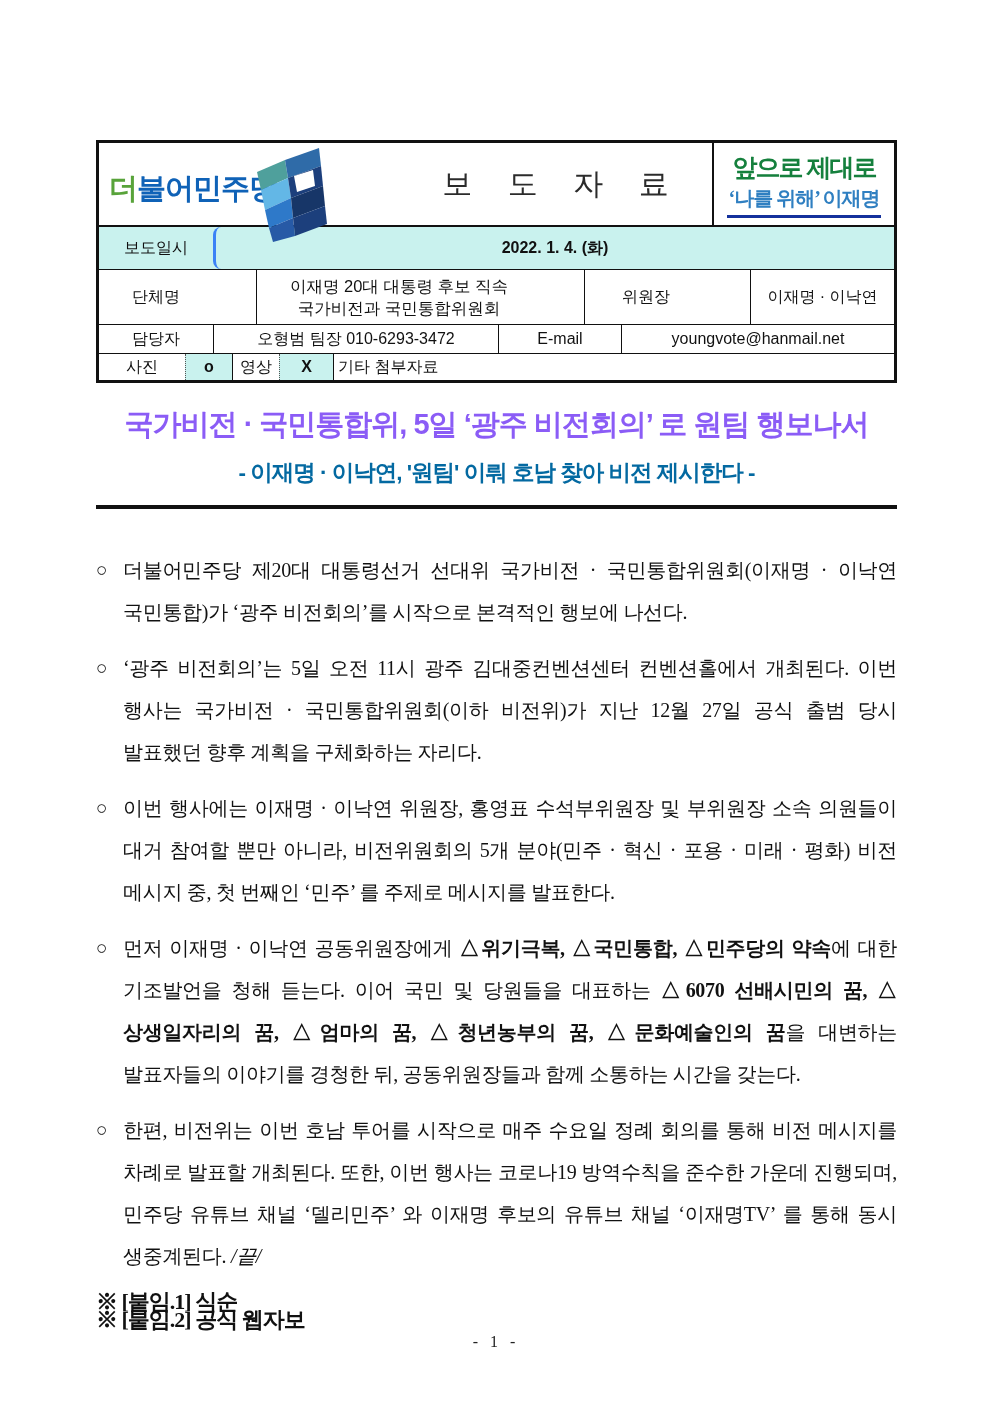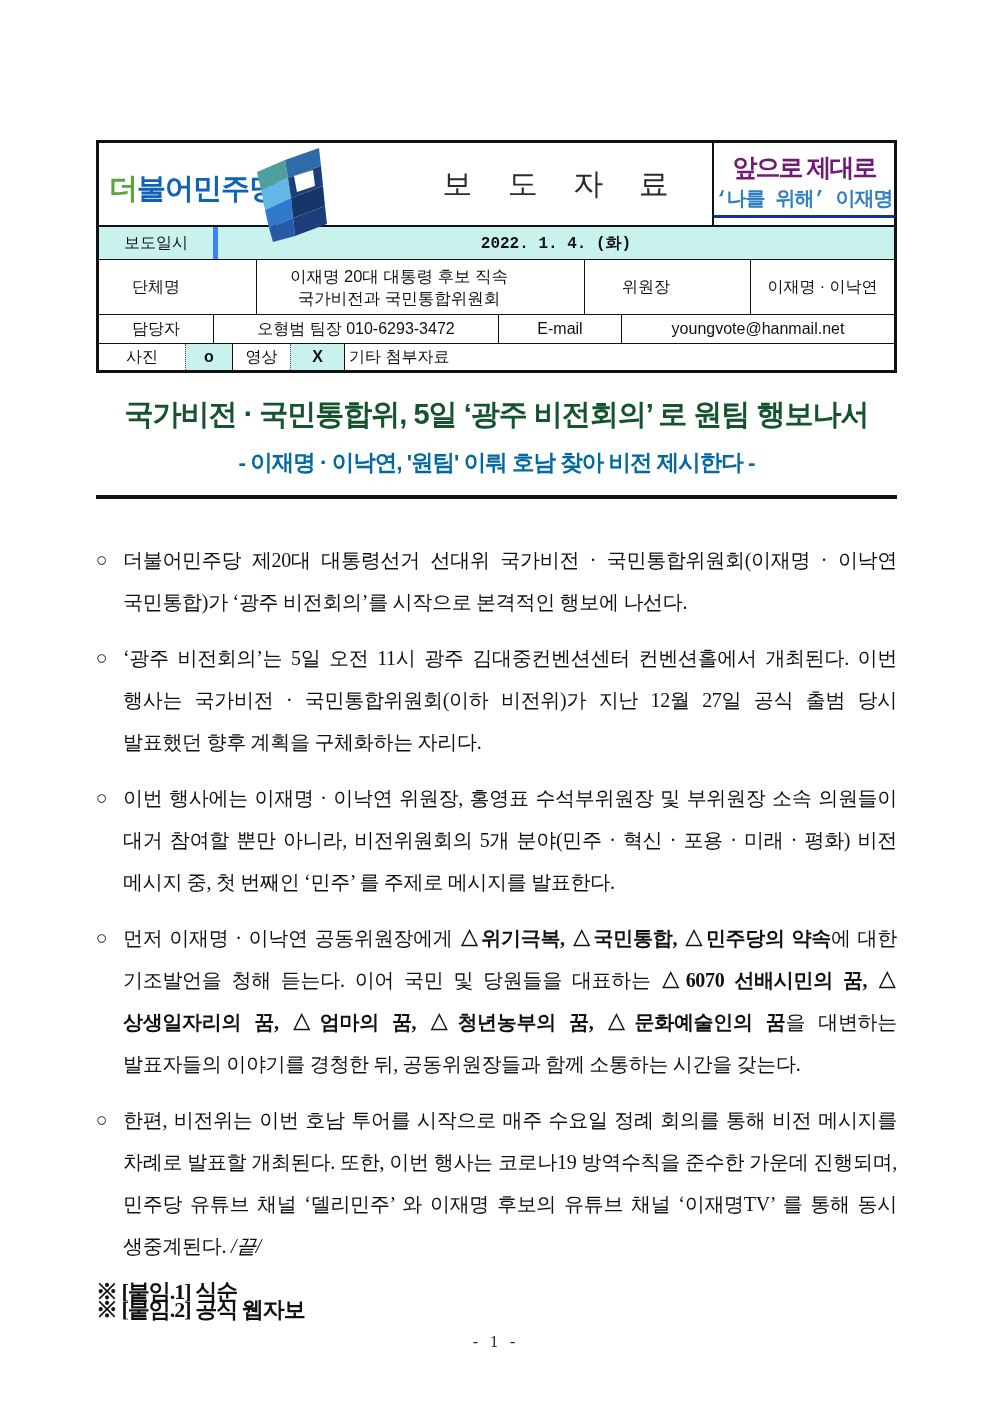"앞으로 제대로" .slogan1 { color: #701a75 -> #15803d }
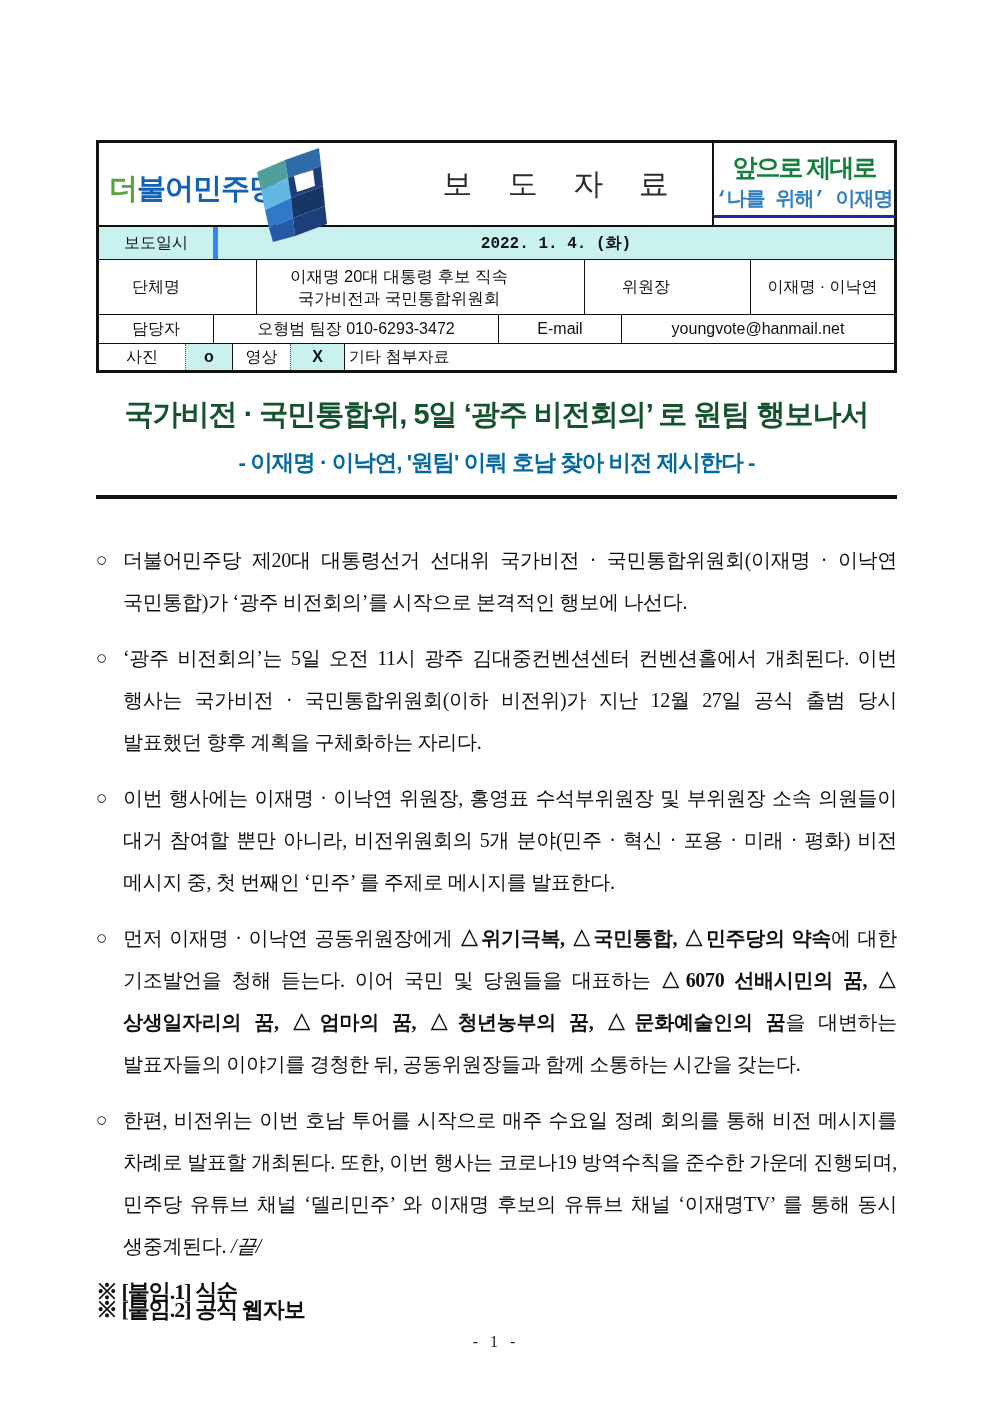"‘나를 위해’ 이재명" .slogan2 { font-family: Liberation Mono, monospace -> Liberation Serif, serif }
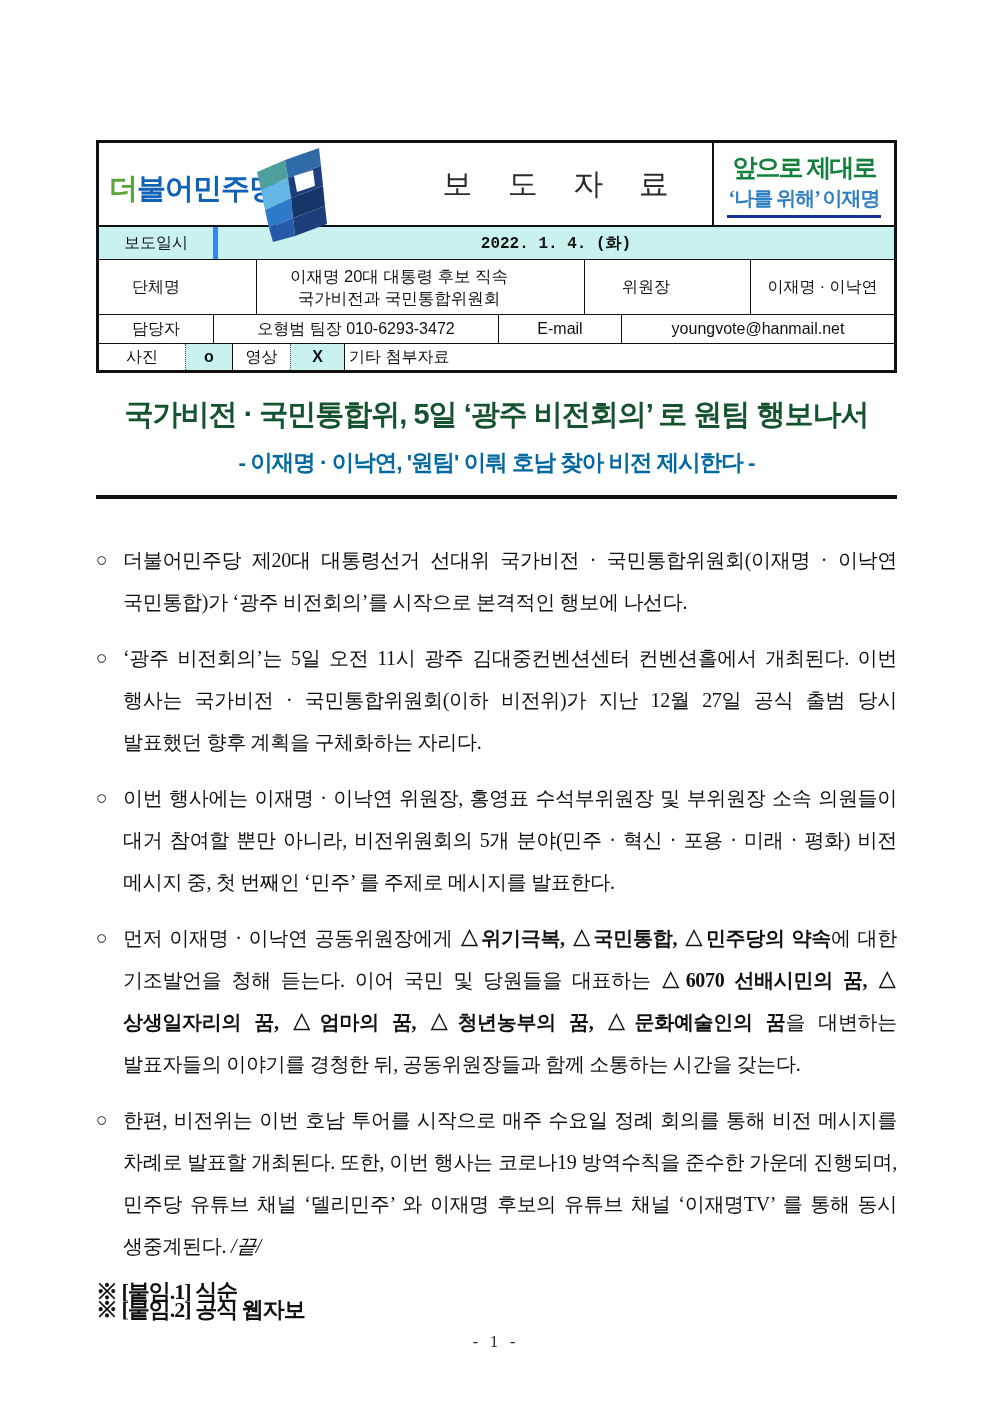"보도일시" .r1 { font-family: Liberation Mono, monospace -> none; height: 34px -> 44px }
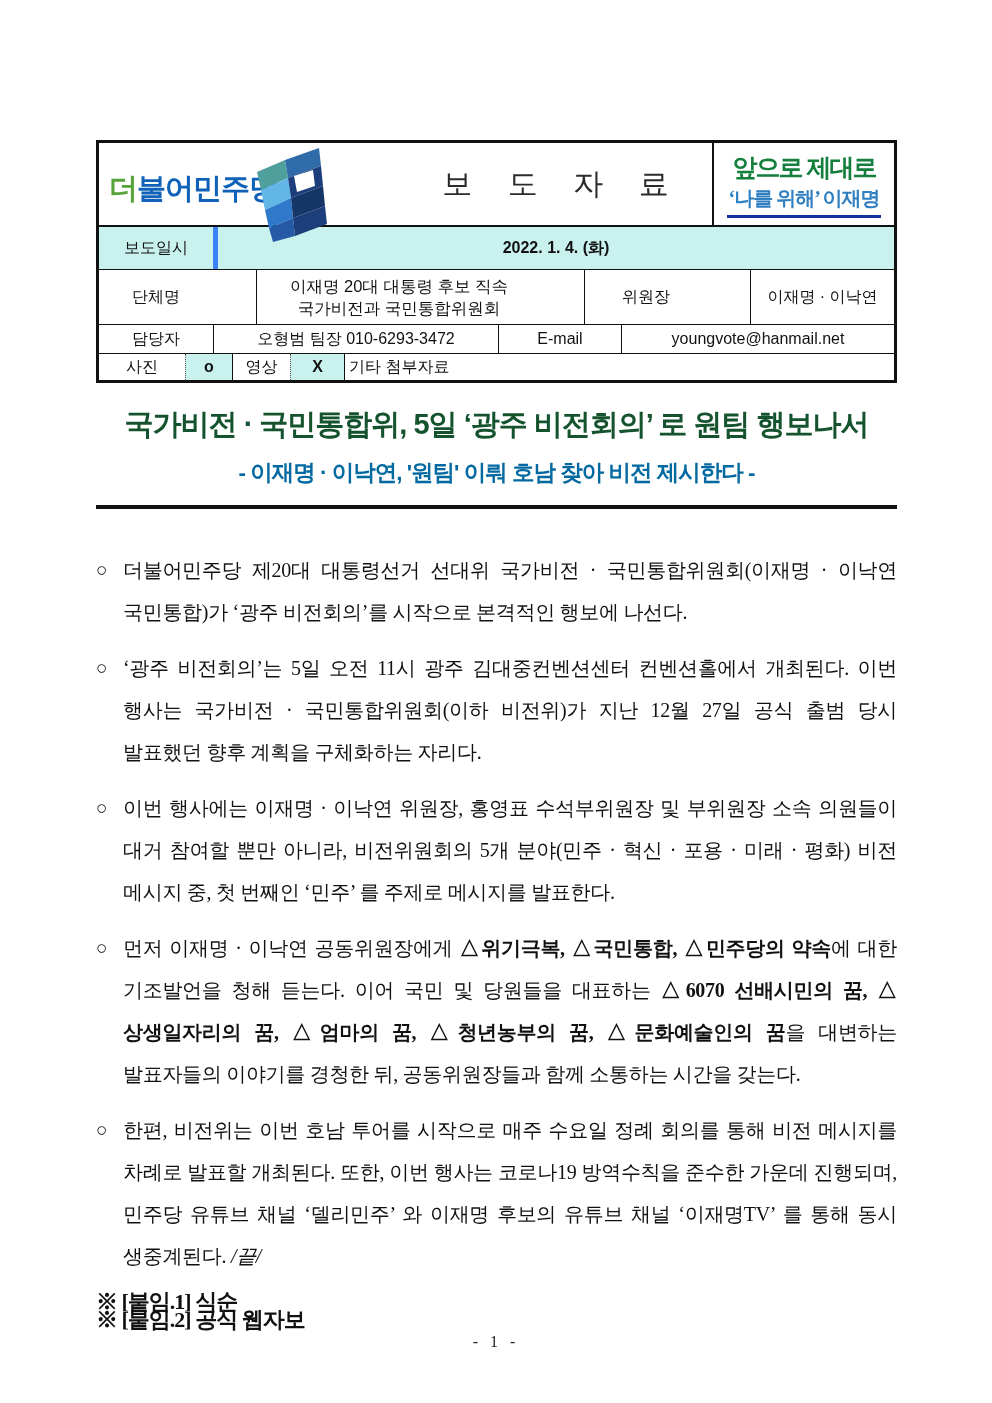"2022. 1. 4. (화)" .date { border-left: 5px solid #3b82f6 -> 3px solid #3b82f6; border-radius: none -> 8px }
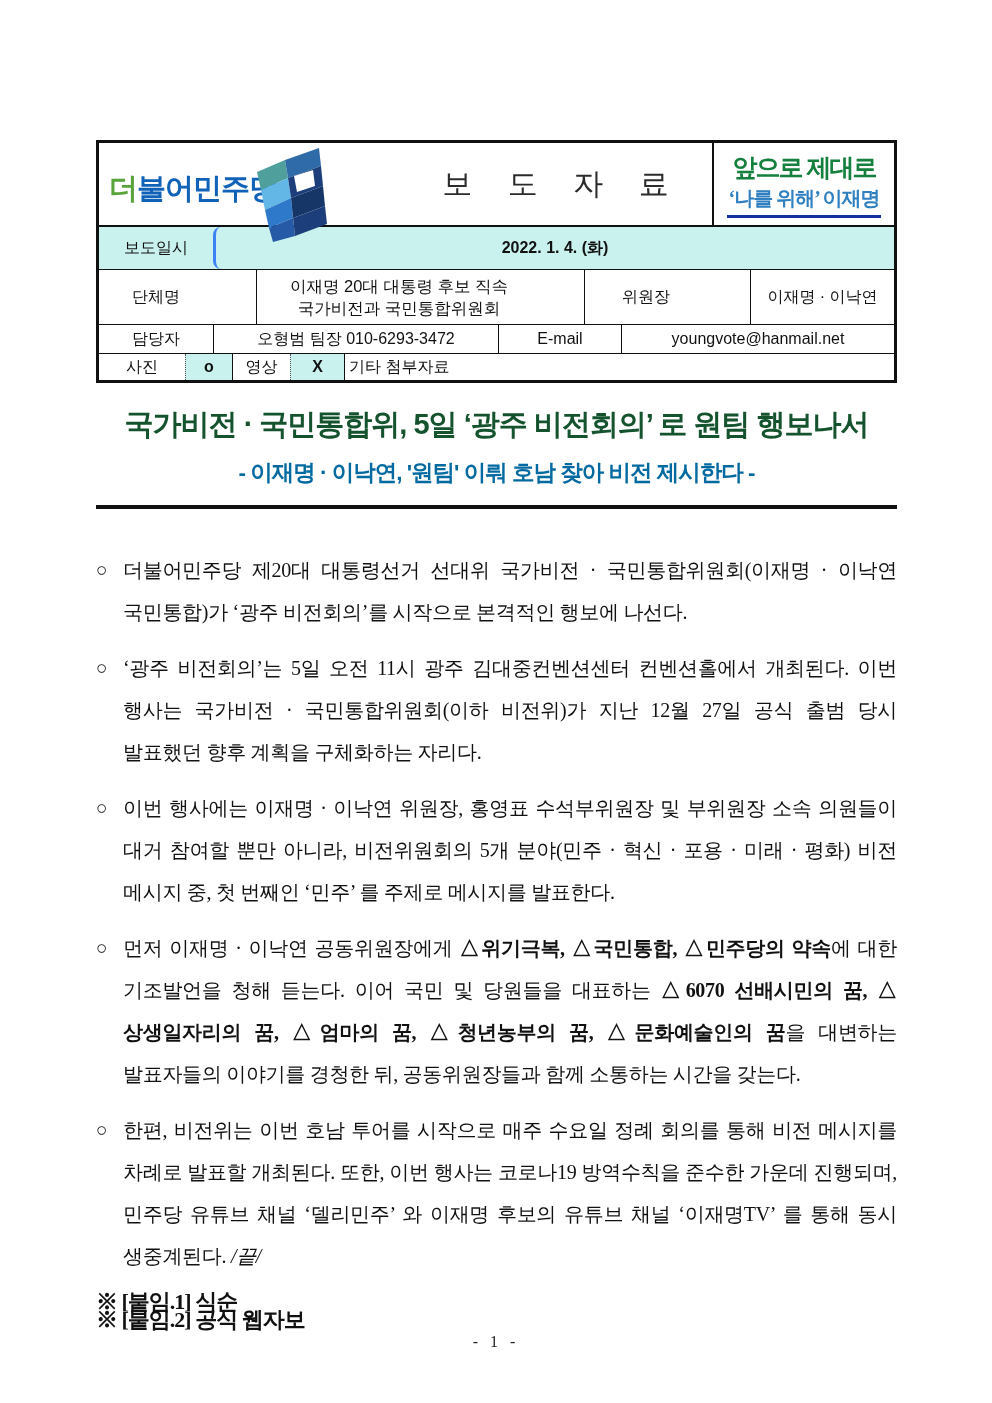"영상" .r4 .w62 { width: 58px -> 47px }
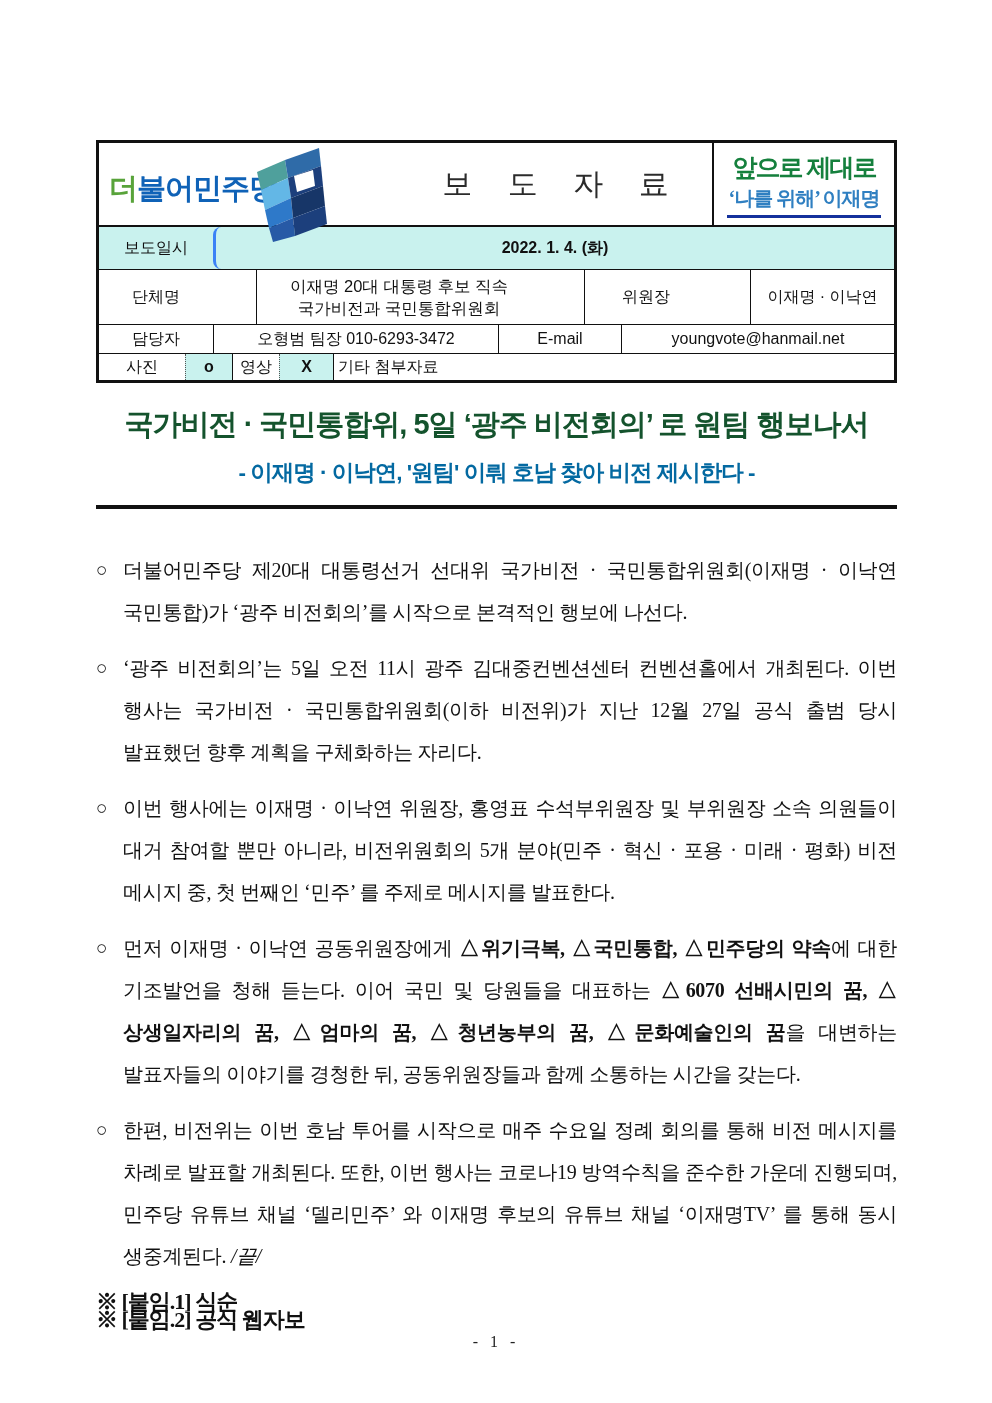"국가비전 · 국민통합위, 5일 ‘광주" .title { color: #14532d -> #8b5cf6 }
